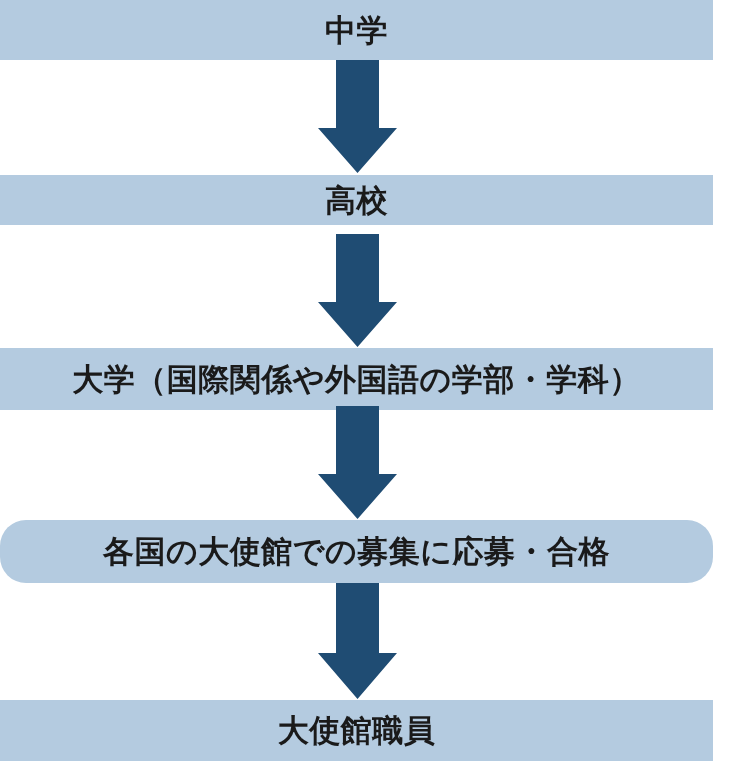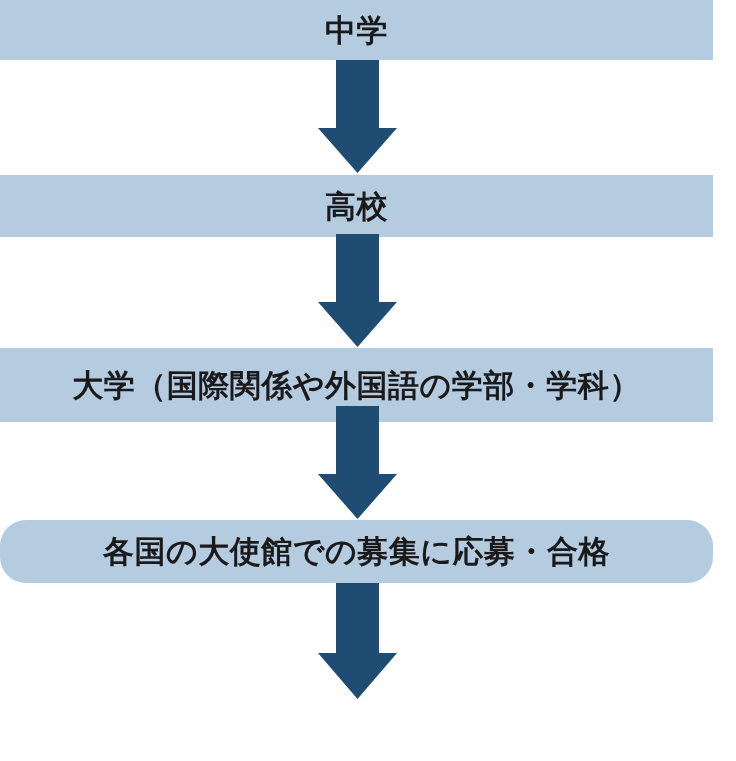"高校" div.step-box { height: 62px -> 50px }
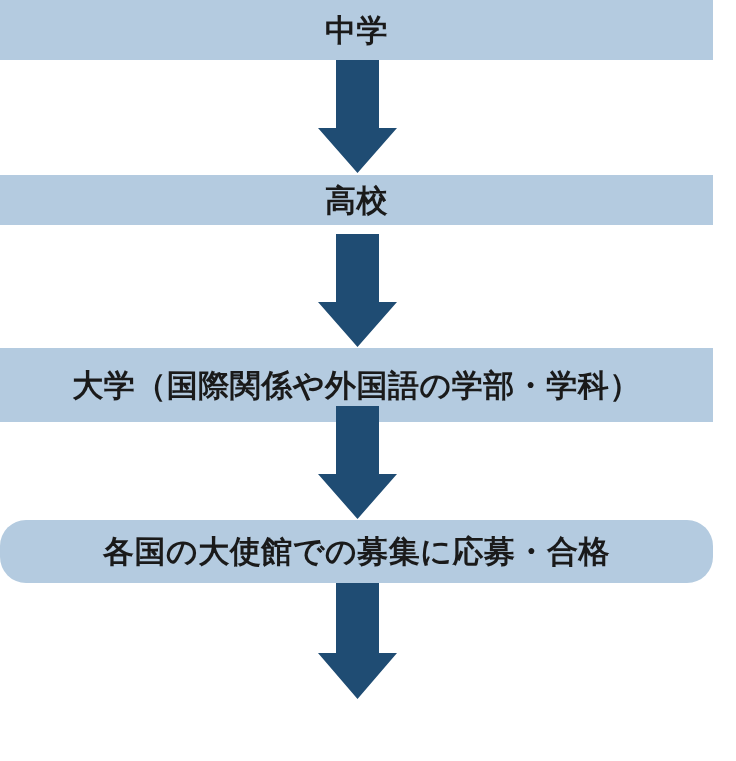"大学（国際関係や外国語の学部・学科）" div.step-box { height: 74px -> 62px }
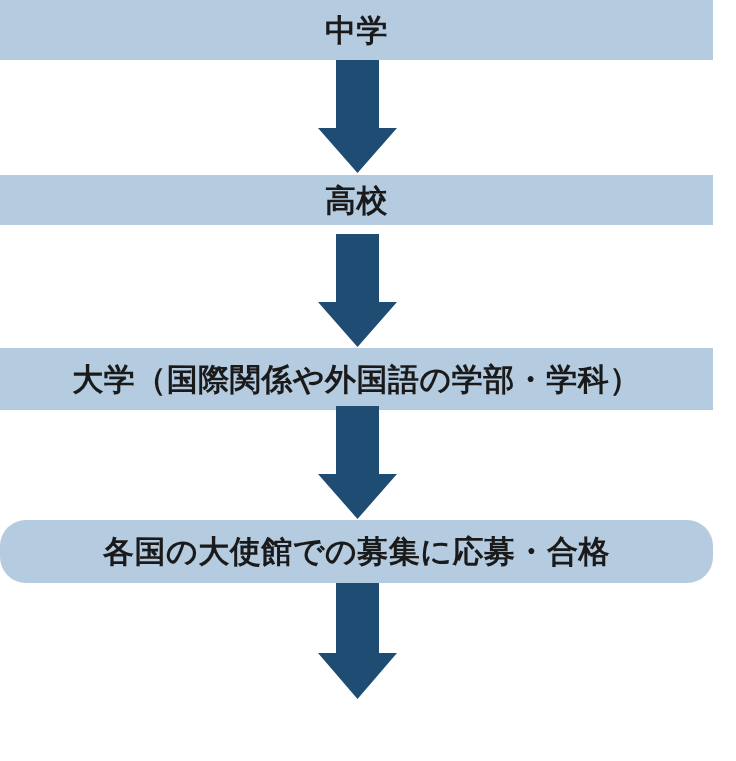"大使館職員" div.step-box { html: none -> <div> <span>大使館職員</span> </div> }
